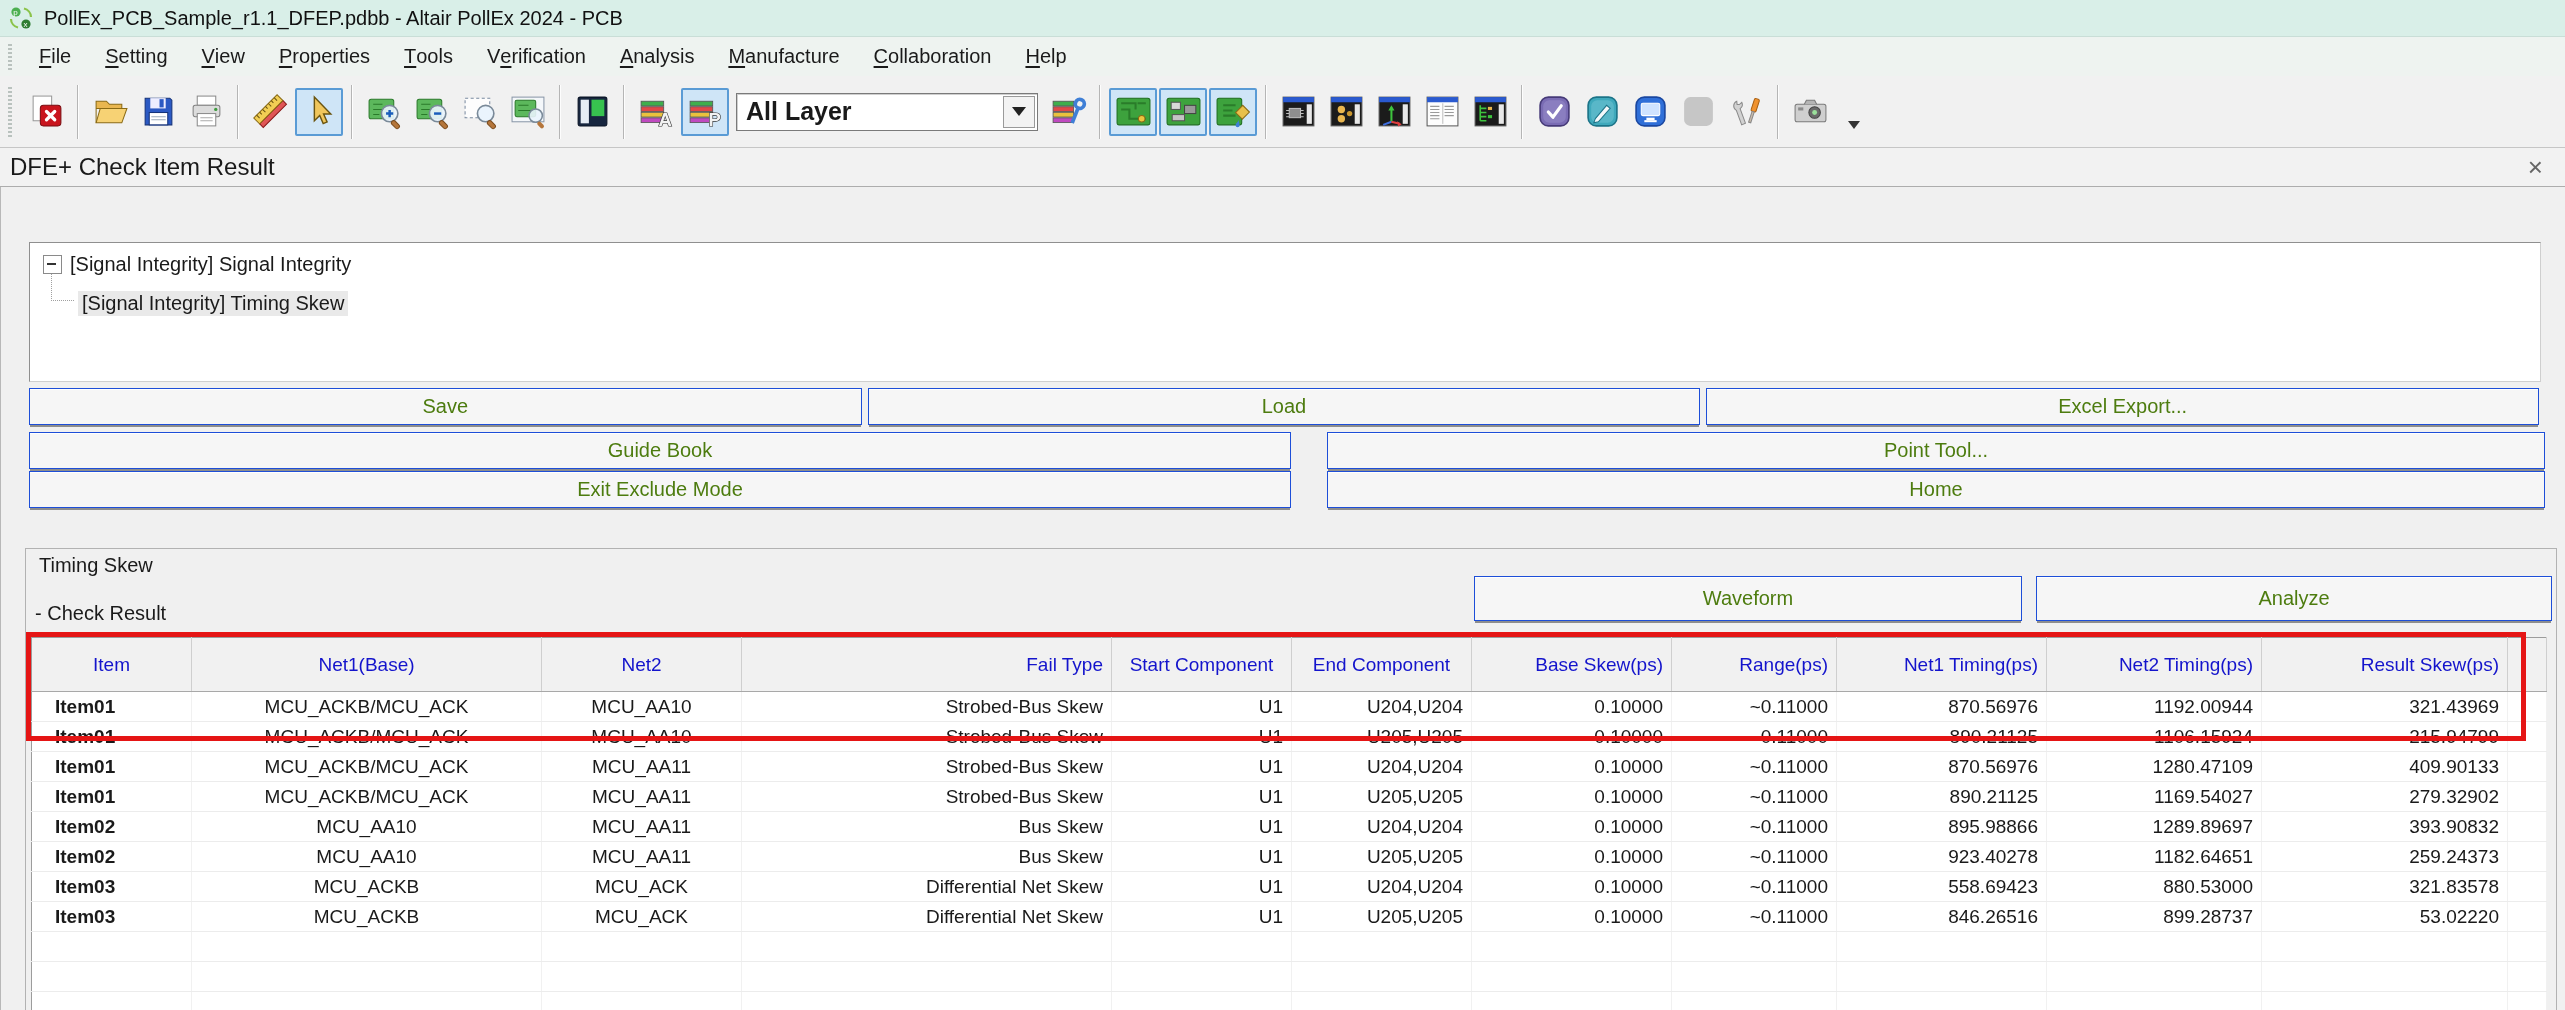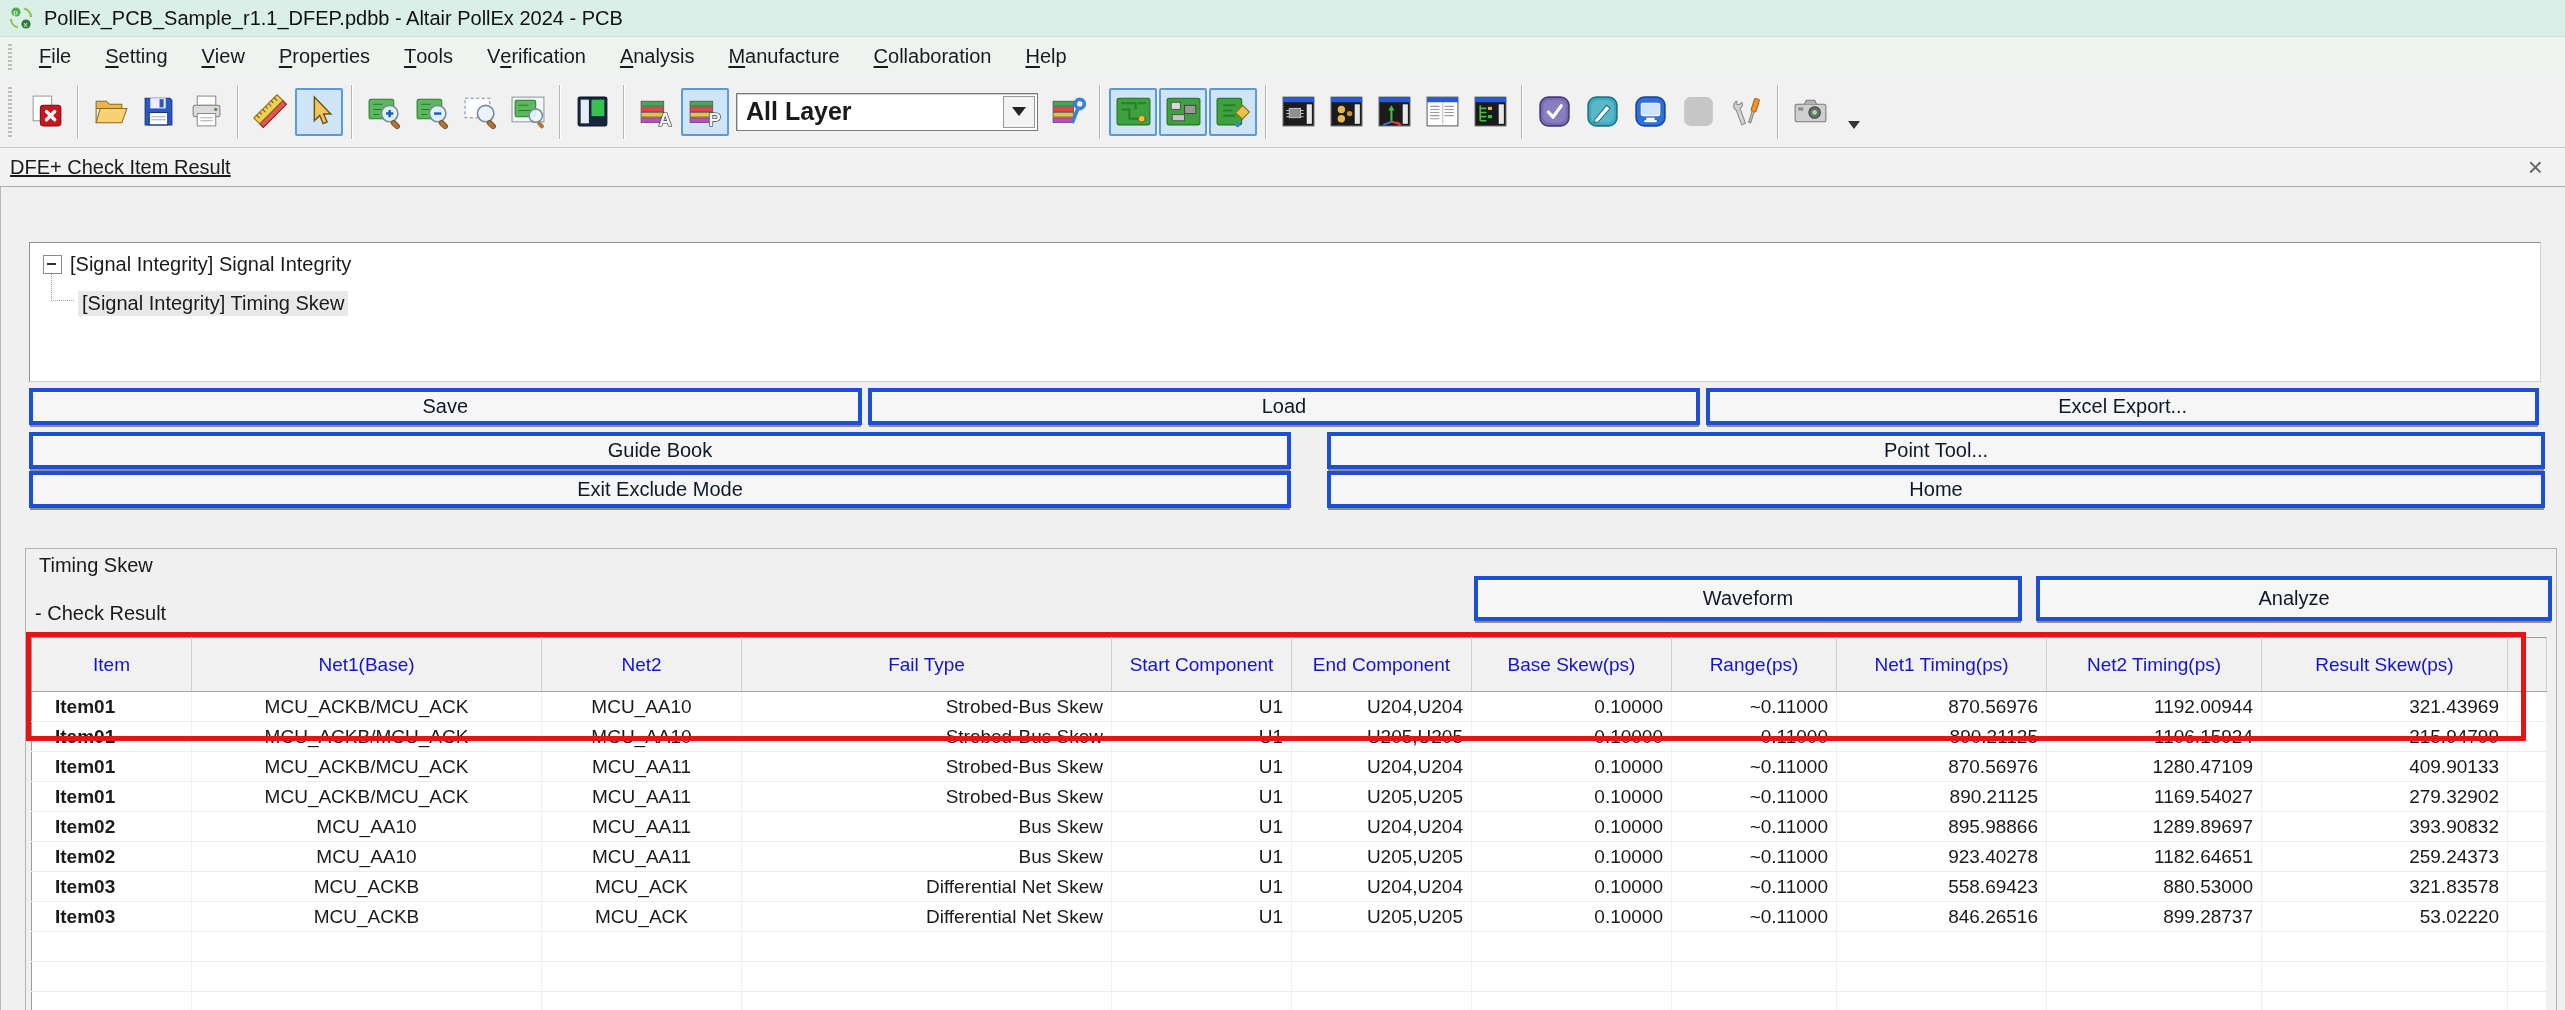"DFE+ Check Item Result" .panelbar .ptitle { font-size: 20px -> 24px; text-decoration: underline -> none }
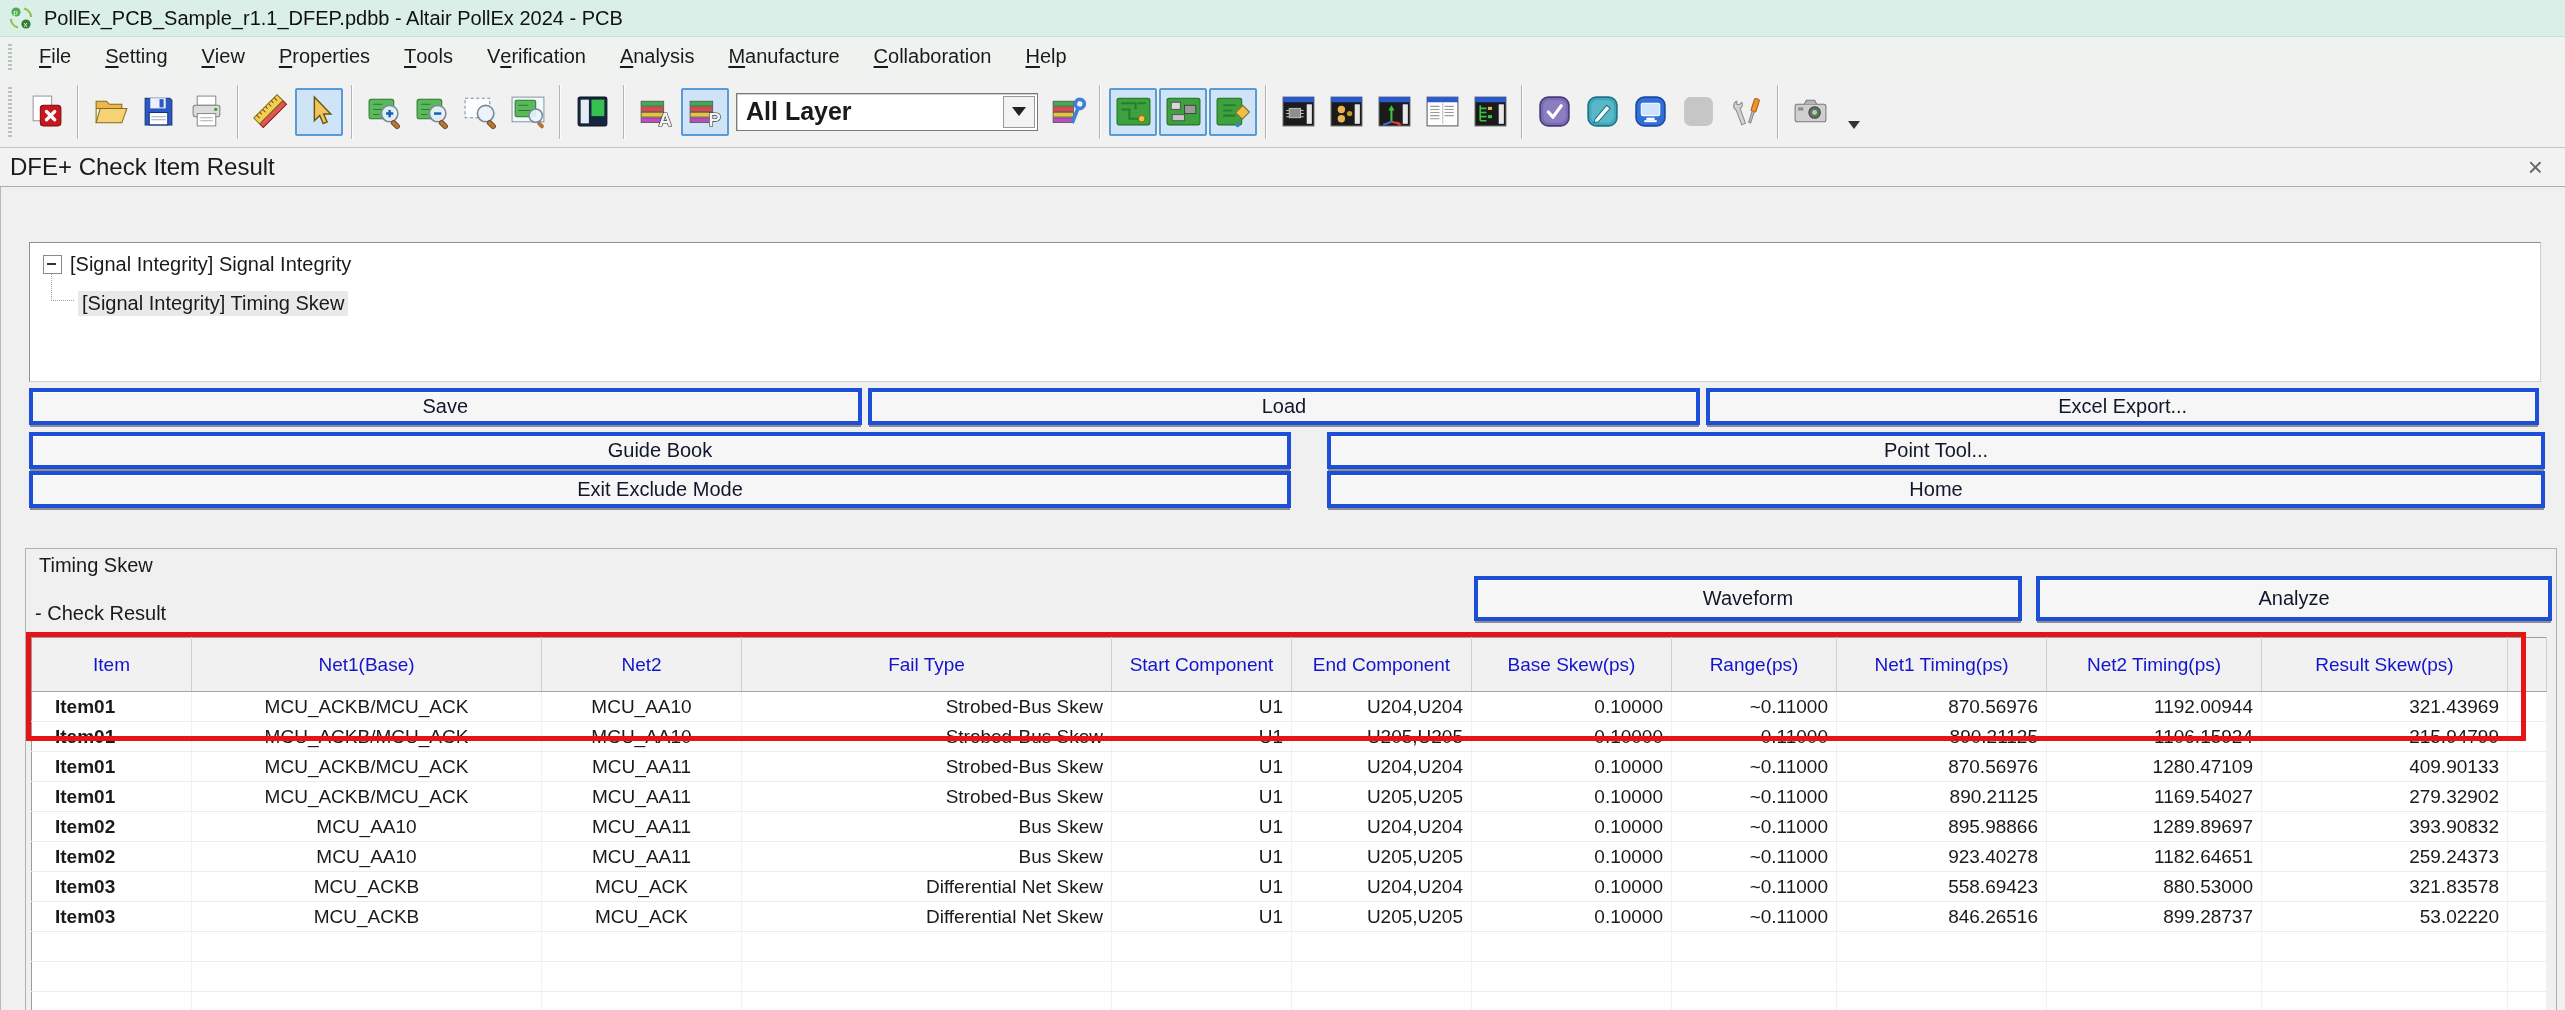"Save" .btn { border: 4px solid #1d4ed8 -> 1px solid #1d4ed8; color: #0f172a -> #4d7c0f }
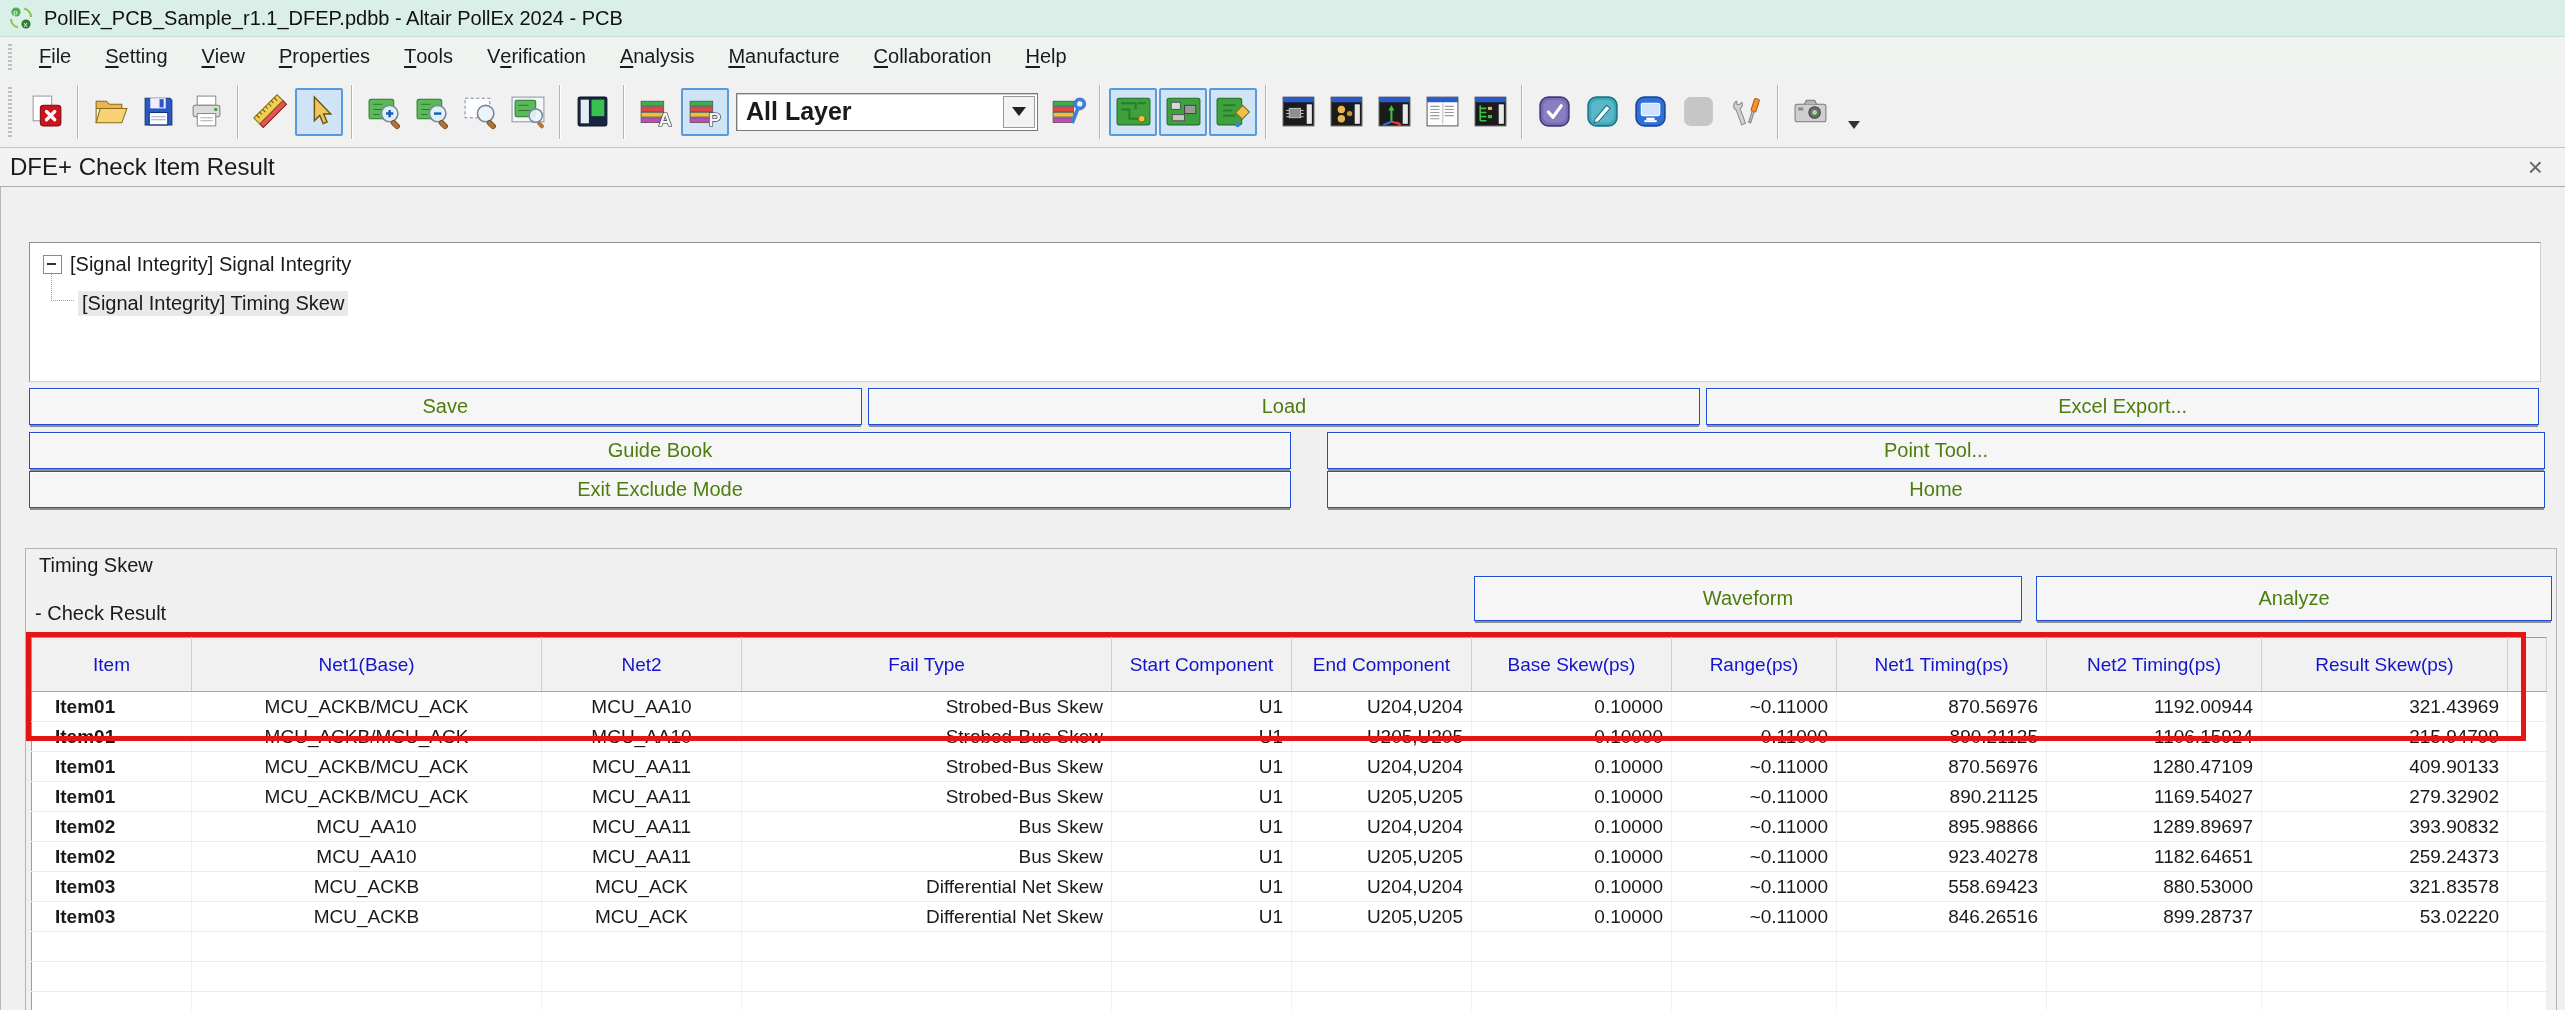"Fail Type" .rtable th:nth-child(n+4) { text-align: center -> right }
